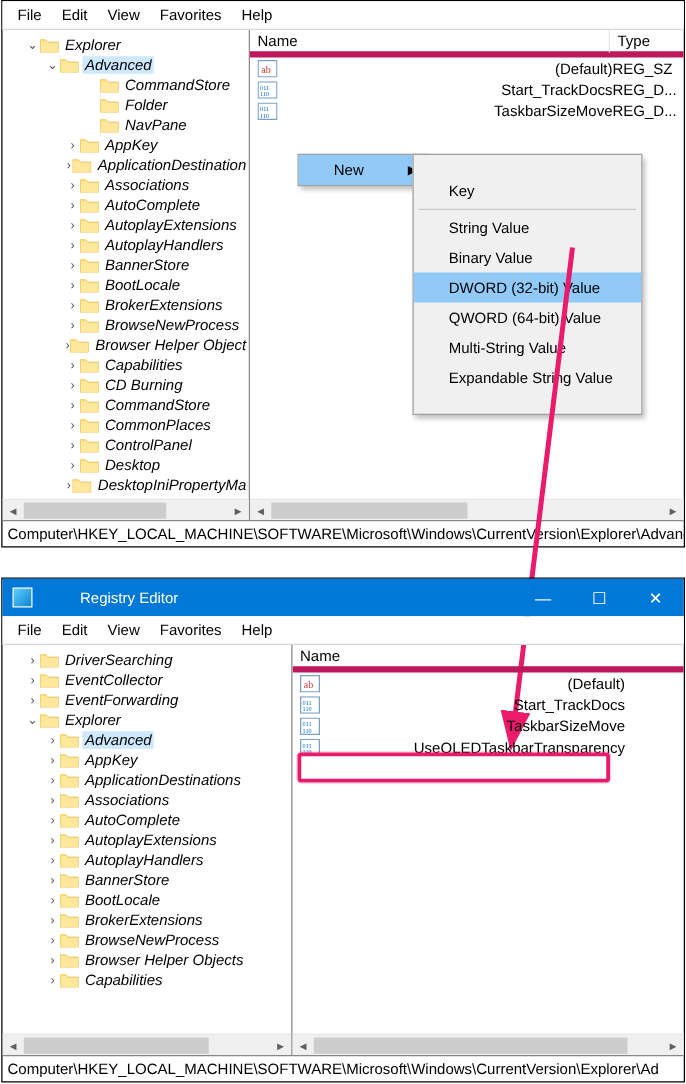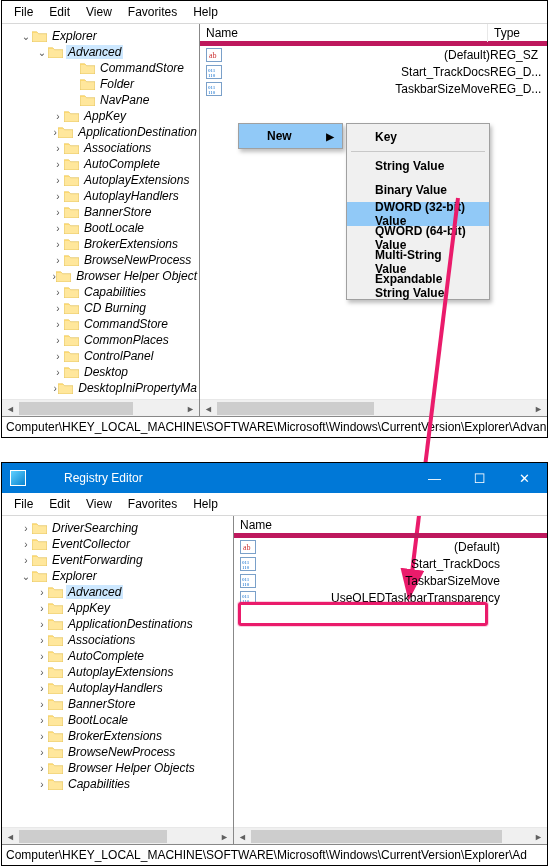"New" .ctxmenu .row { font-weight: bold -> none }
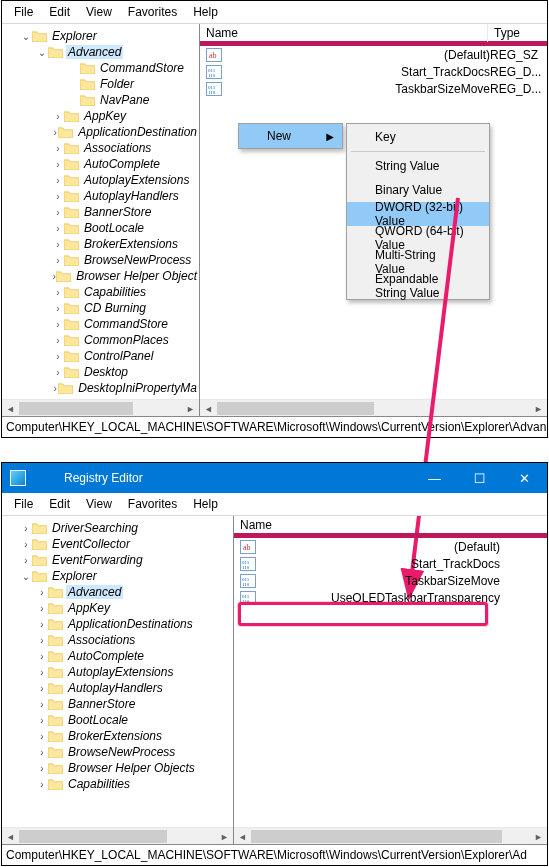"Key" .ctxmenu.child { left: 146px -> 130px; padding: 1px 0 -> 17px 0; width: 144px -> 184px }
